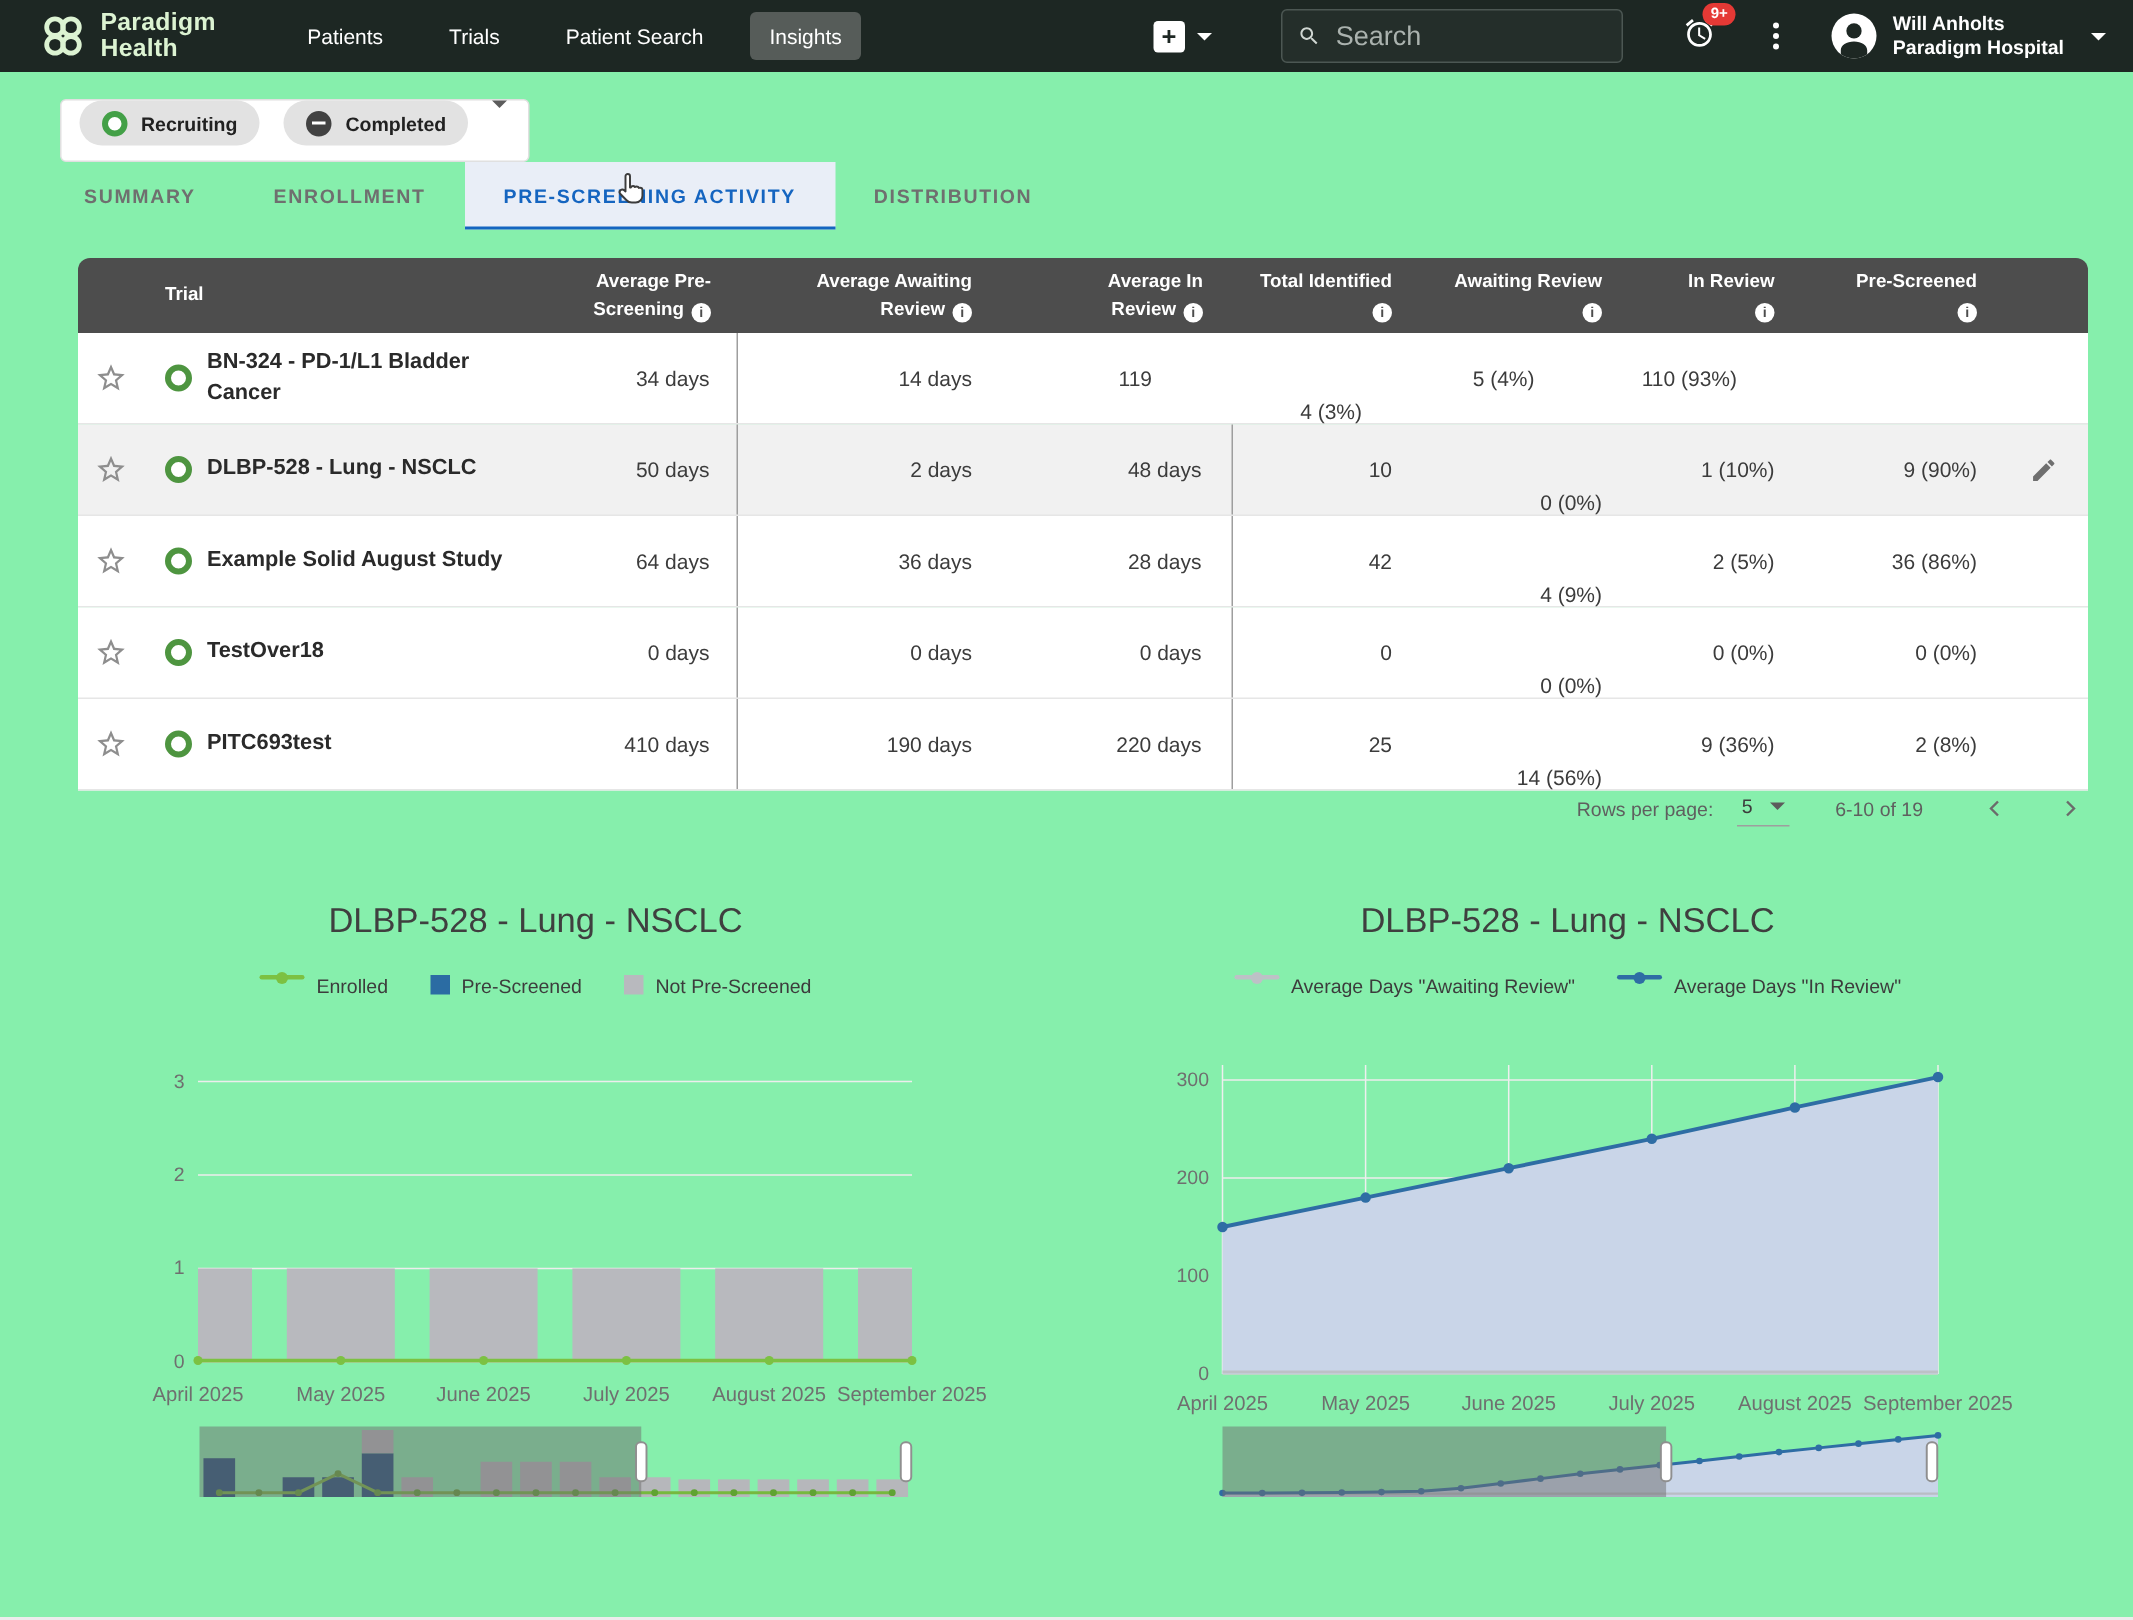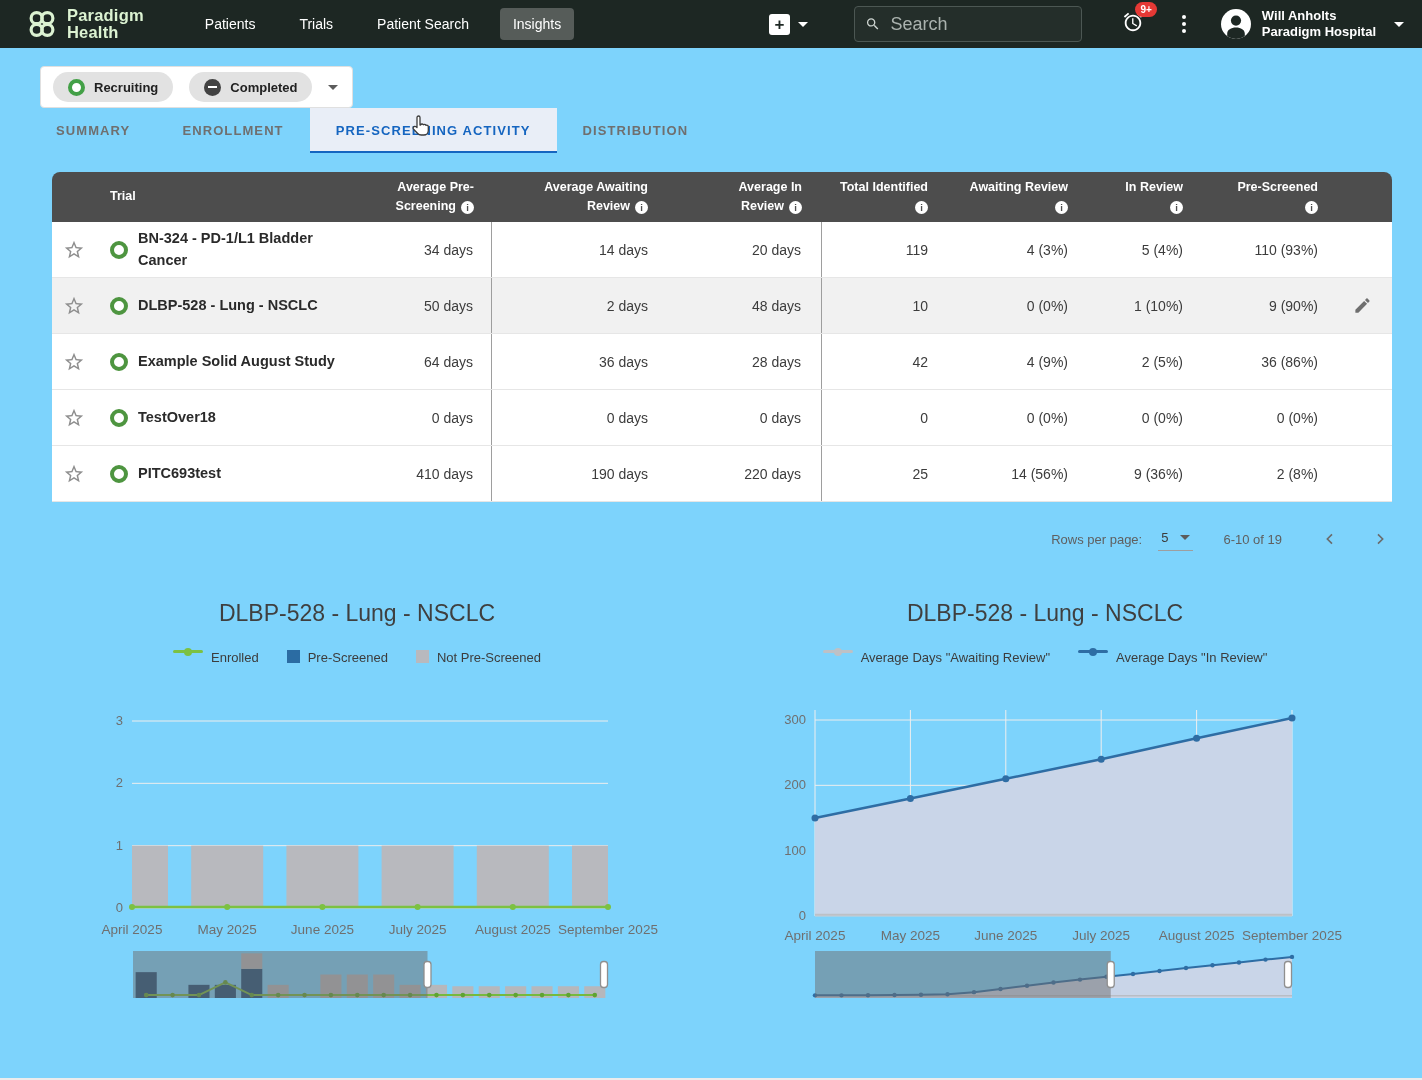"Paradigm" .page { background: #7dd3fc -> #86efac }
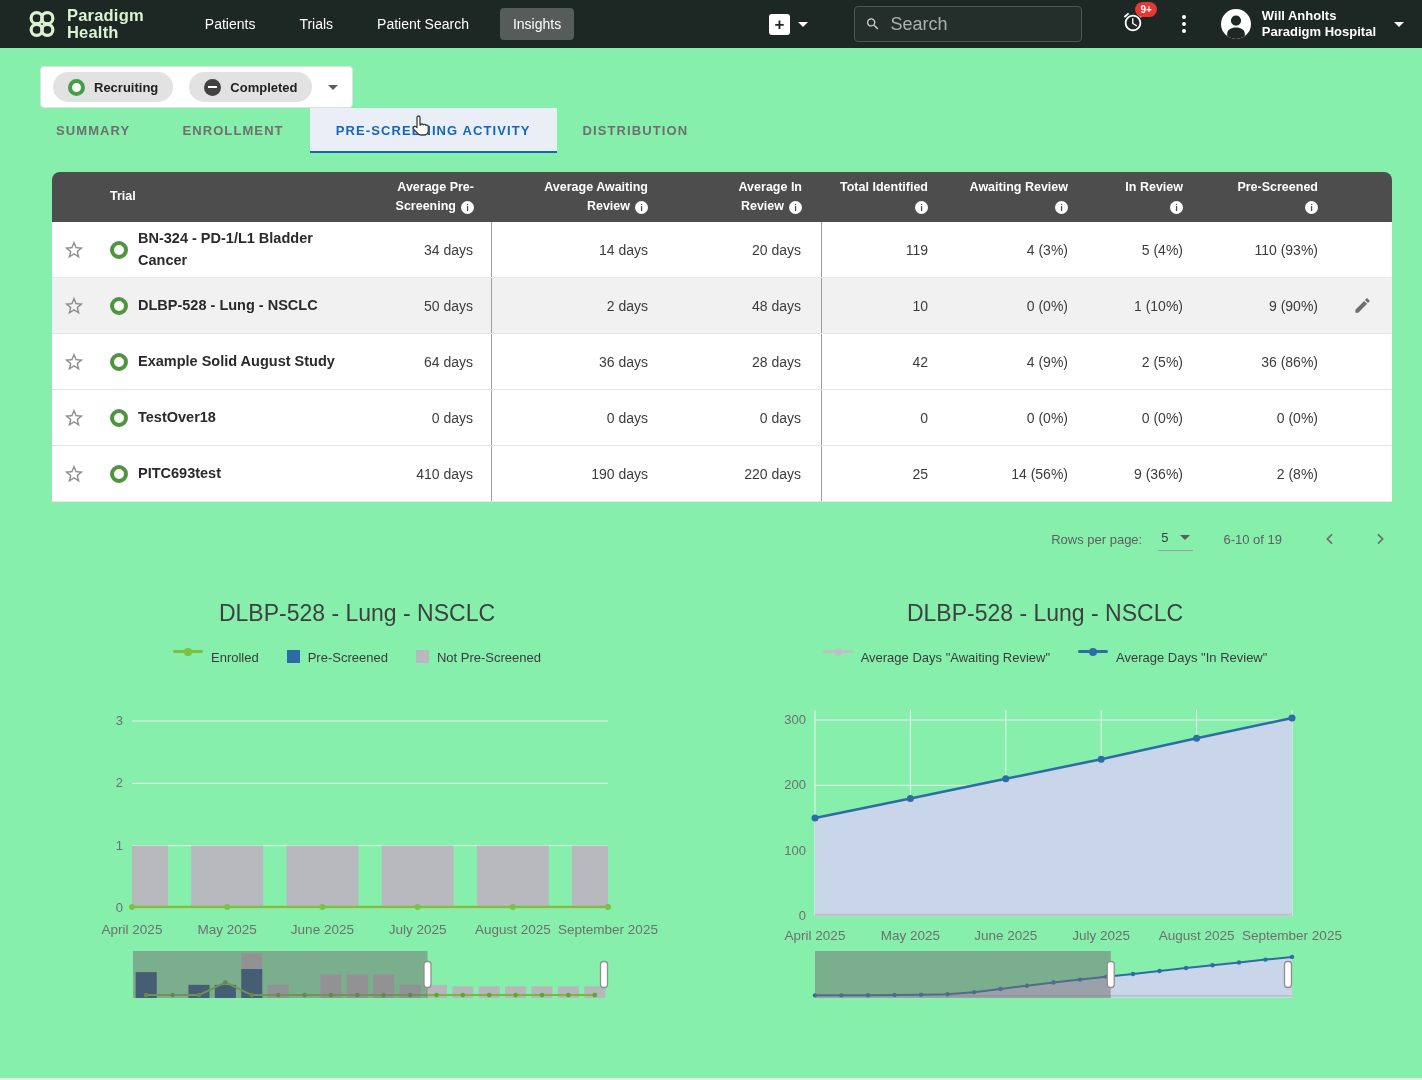"Recruiting" .filter-card { align-items: center -> none }
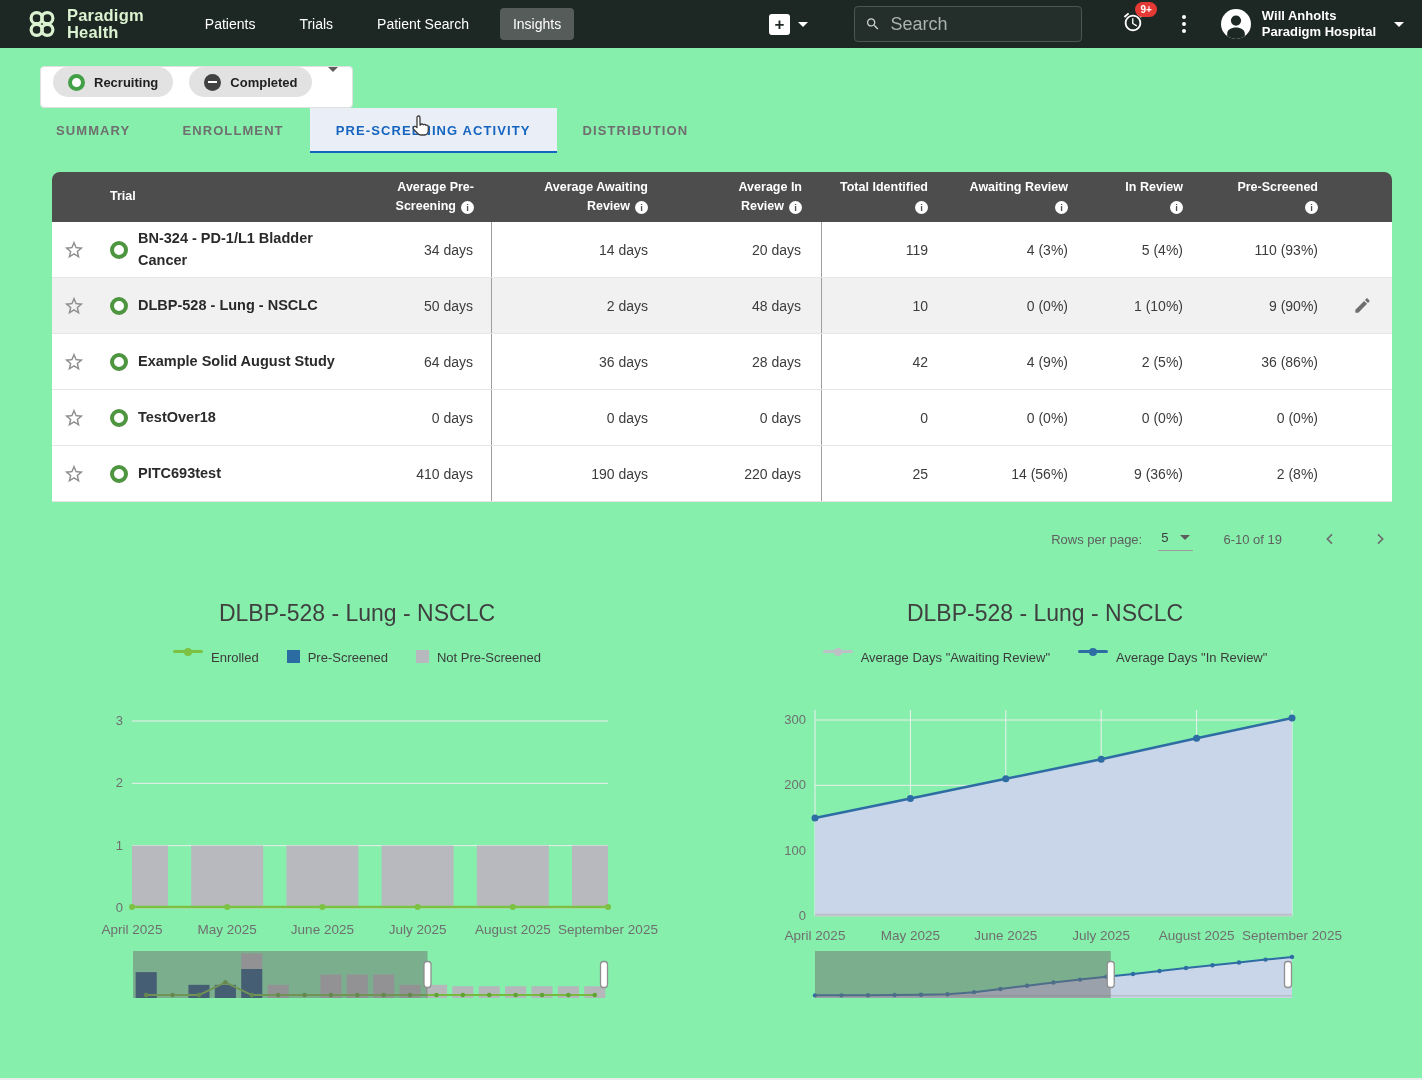"20 days" div.td { html: <div>20 days</div> -> none }
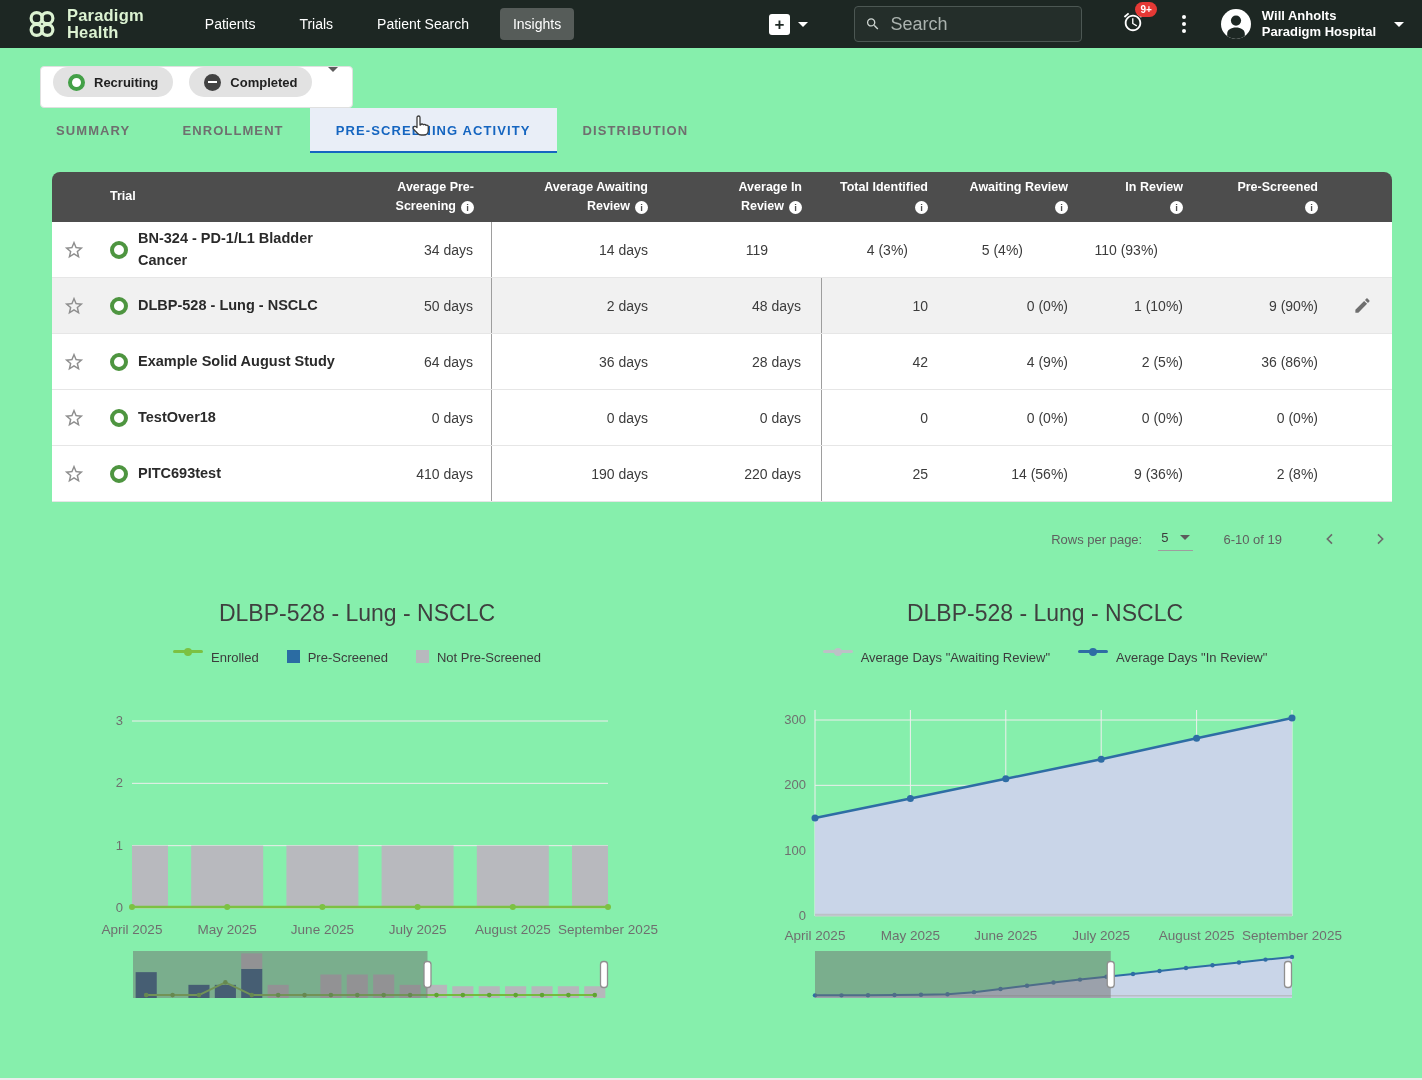"4 (3%)" .c-await { margin-top: none -> 44px }
